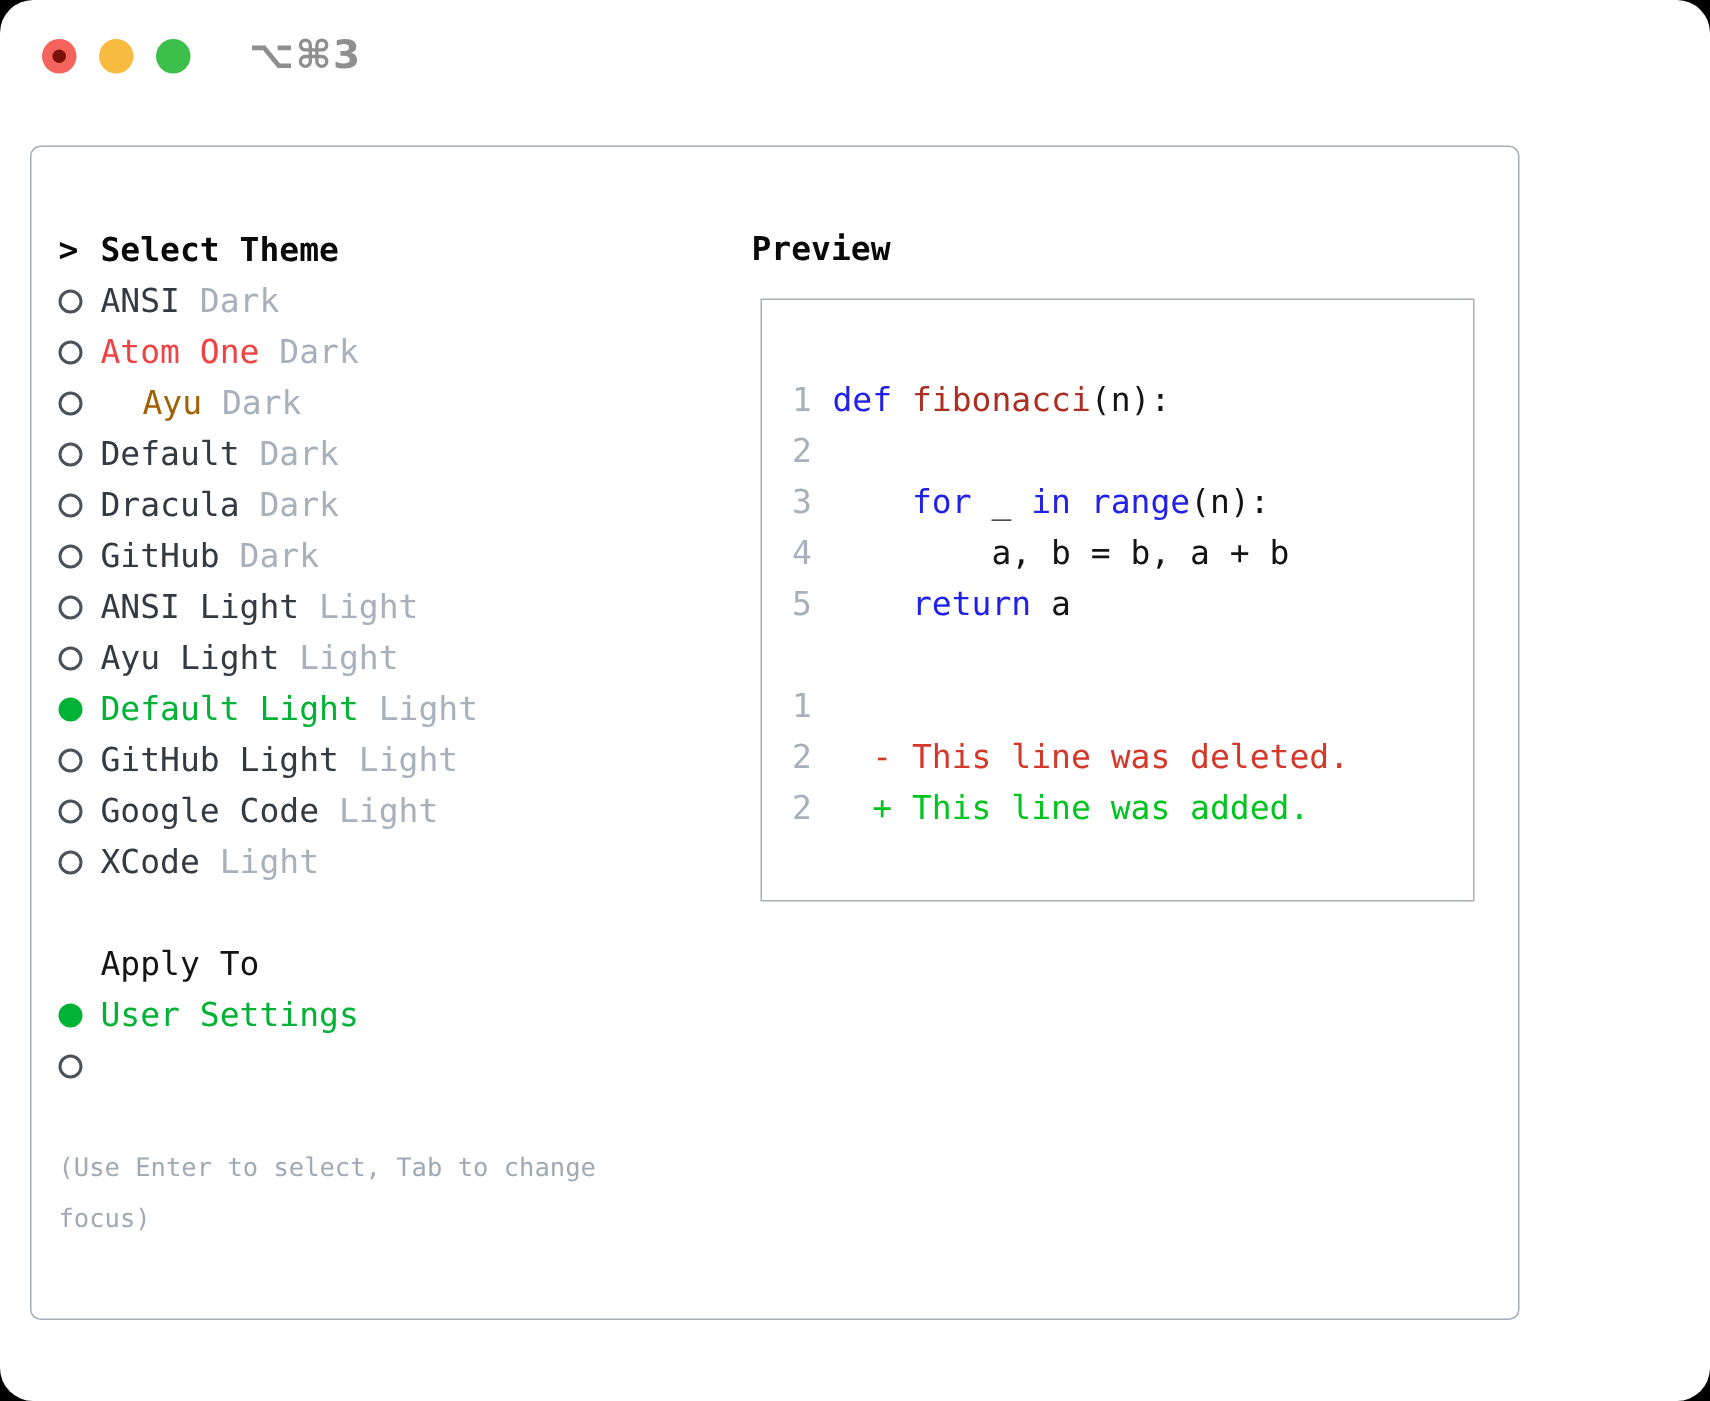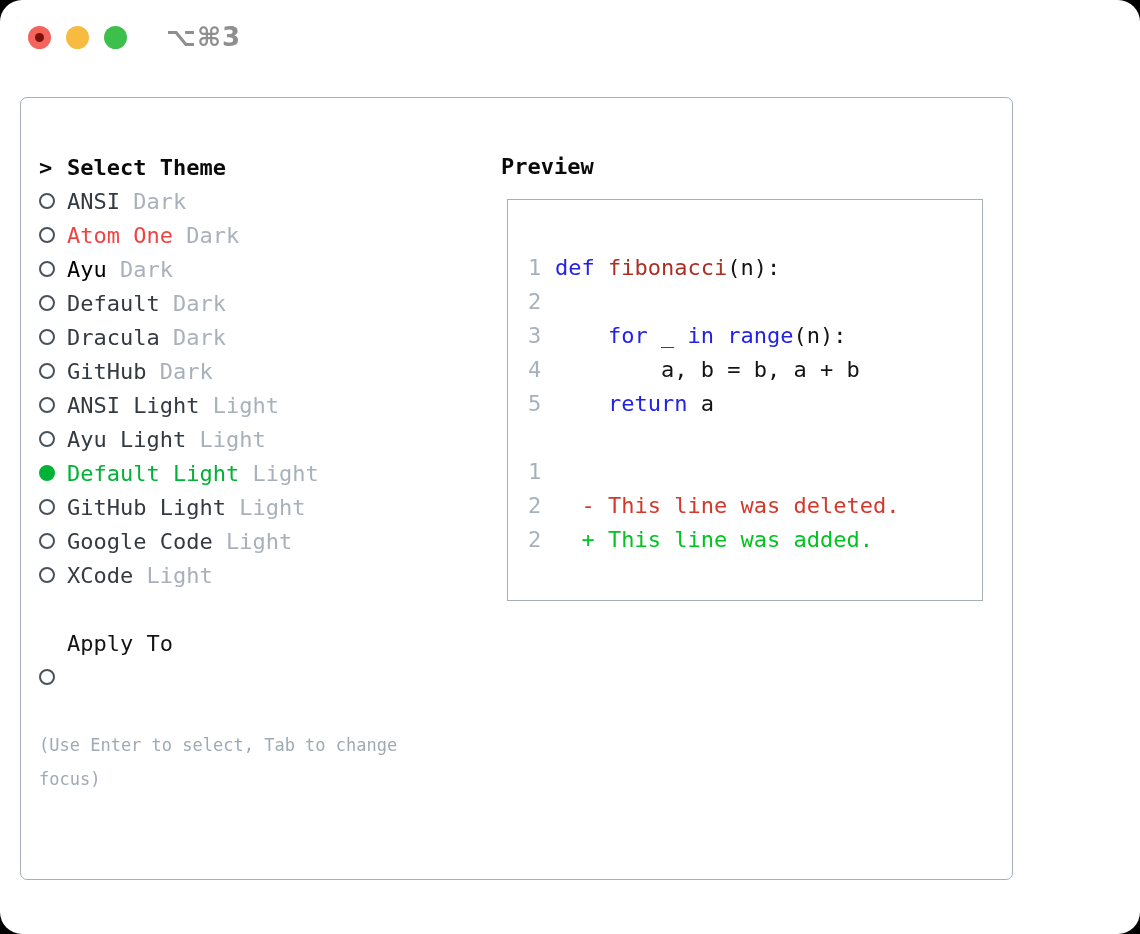"Ayu" span { color: #000000 -> #a16207; margin-left: none -> 28px }
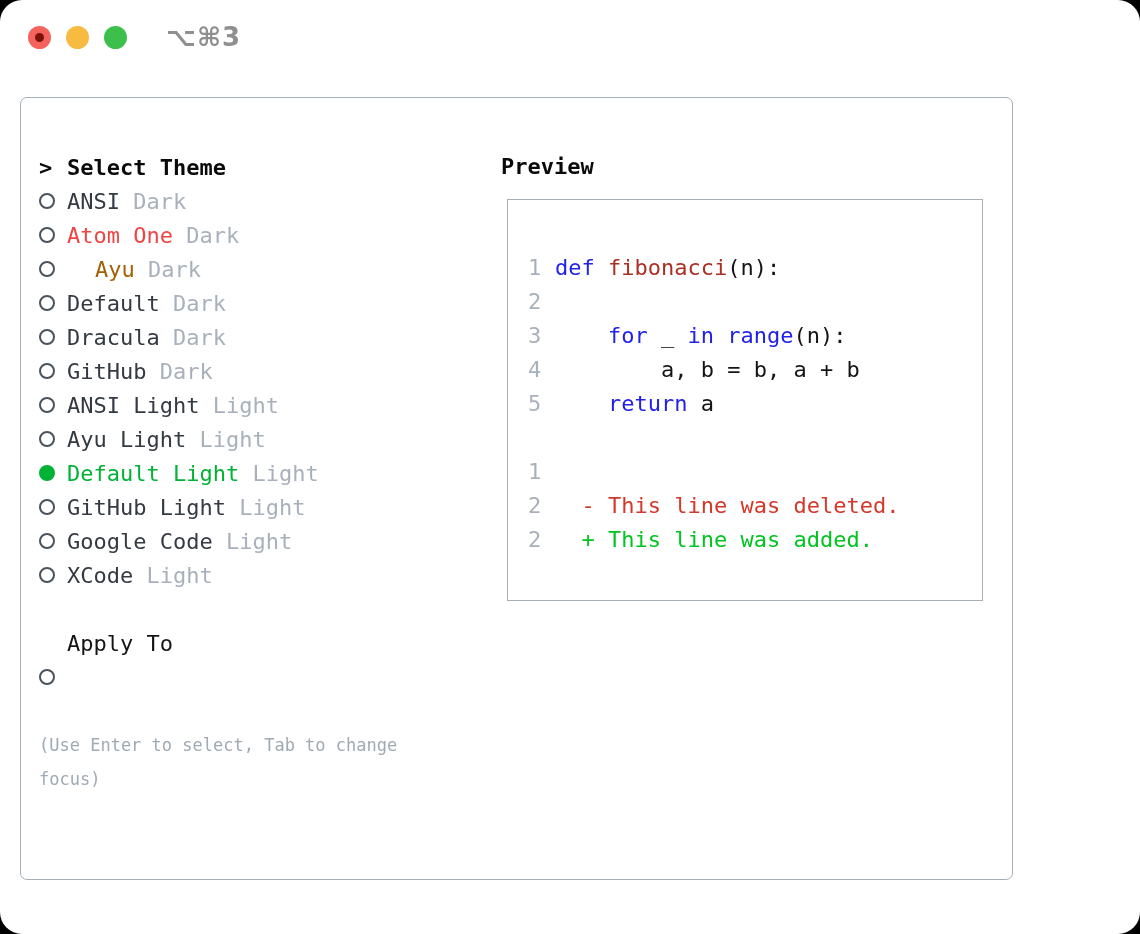"User Settings" div.row { html: none -> <div> <span><span></span></span> <span>User Settings</span> </div> }
